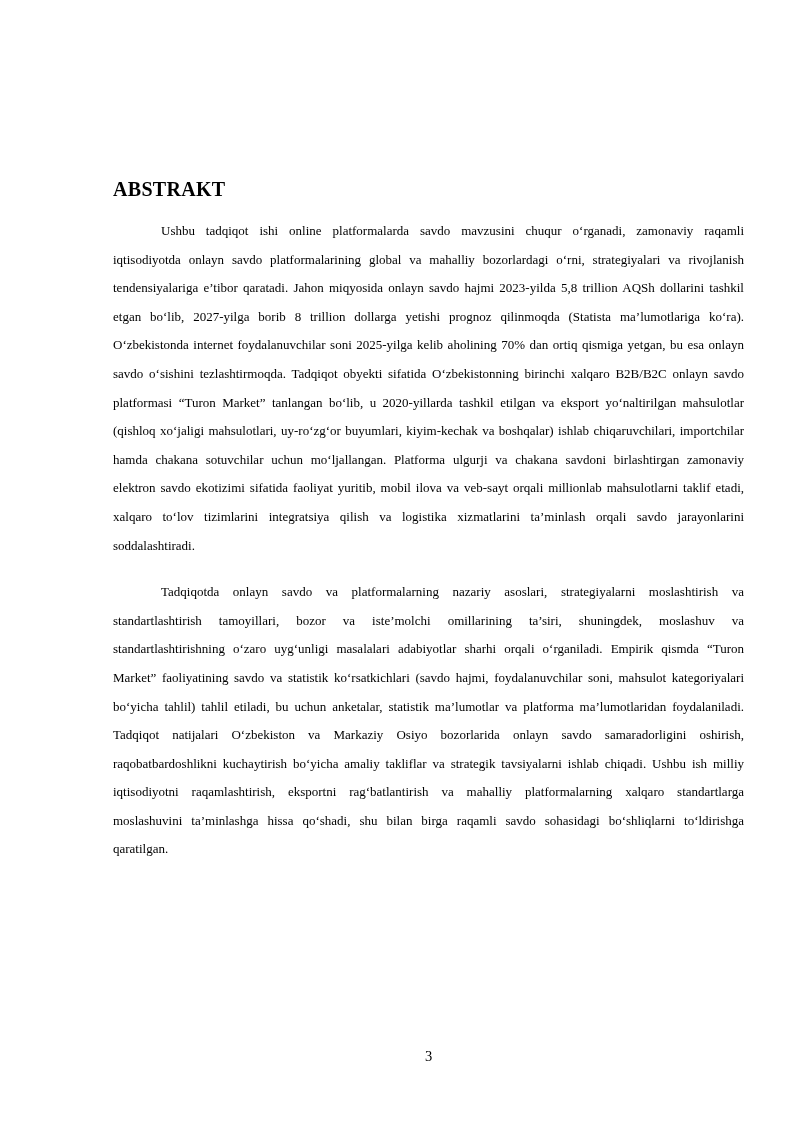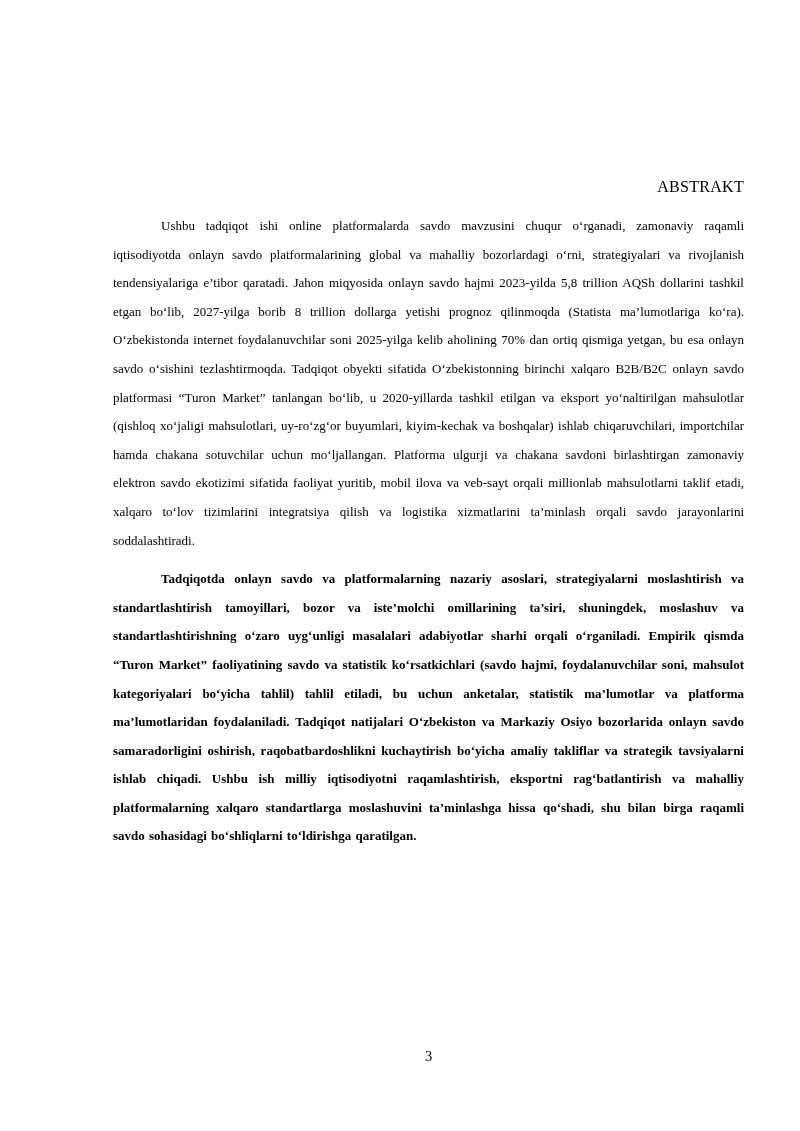"ABSTRAKT" .doc-title { font-size: 16px -> 20px; font-weight: normal -> bold; text-align: right -> left }
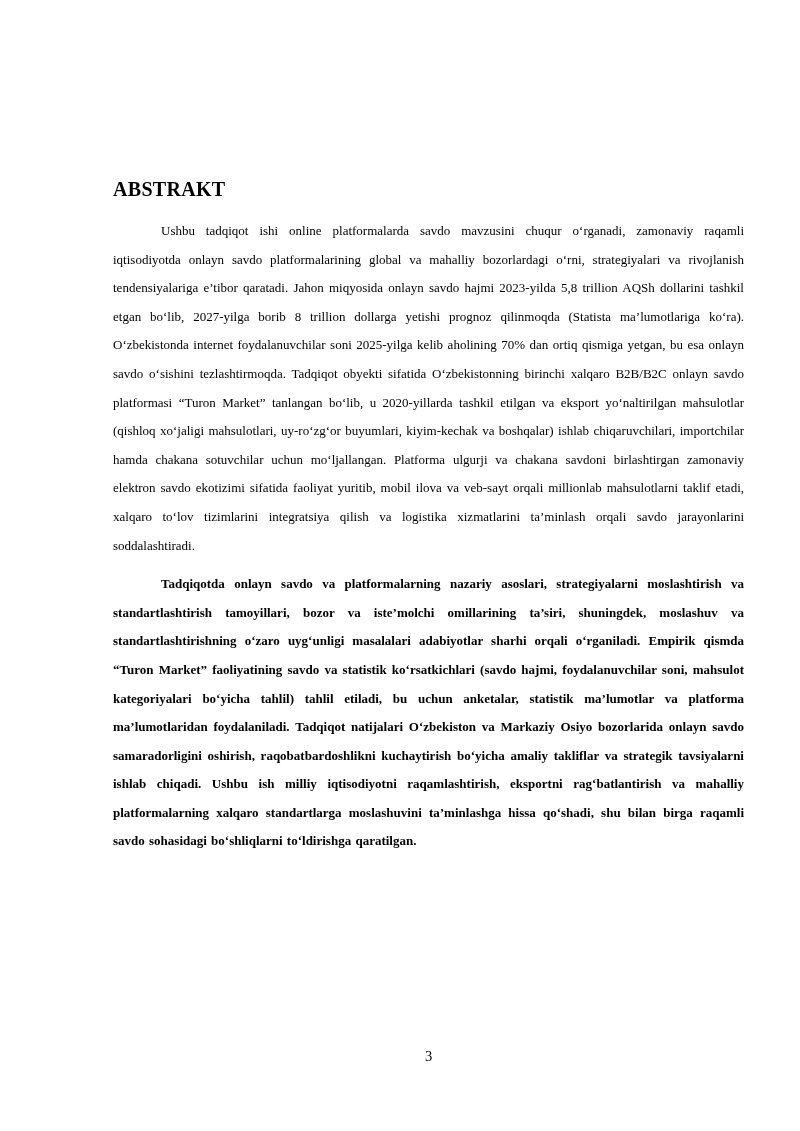"Tadqiqotda onlayn savdo va" .doc-body p + p { font-weight: bold -> none; margin-top: 10px -> 18px }
